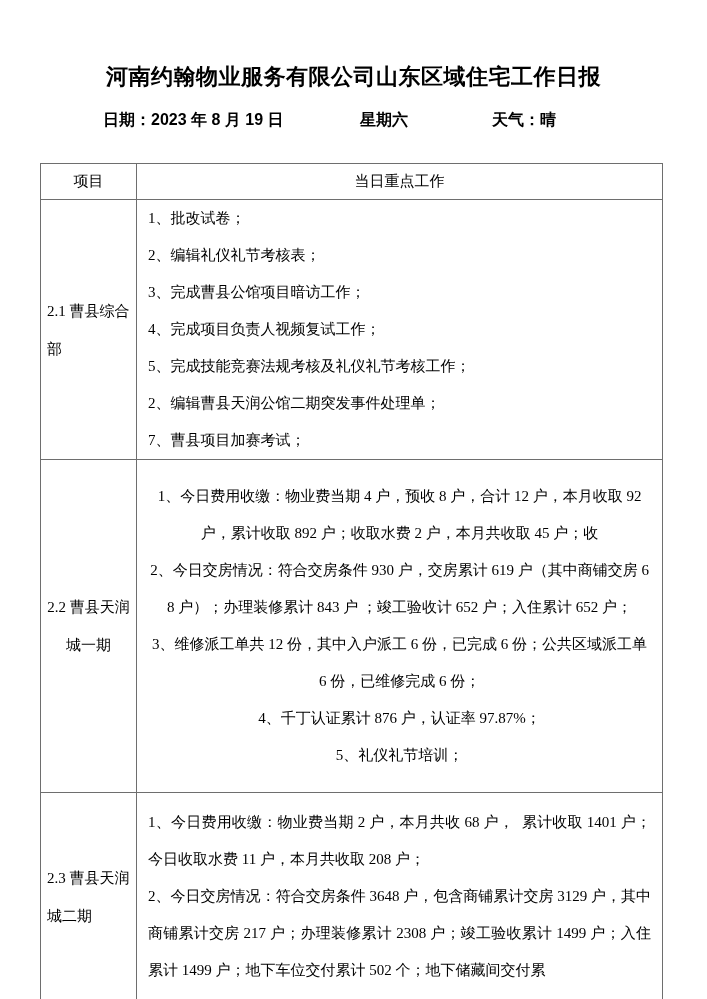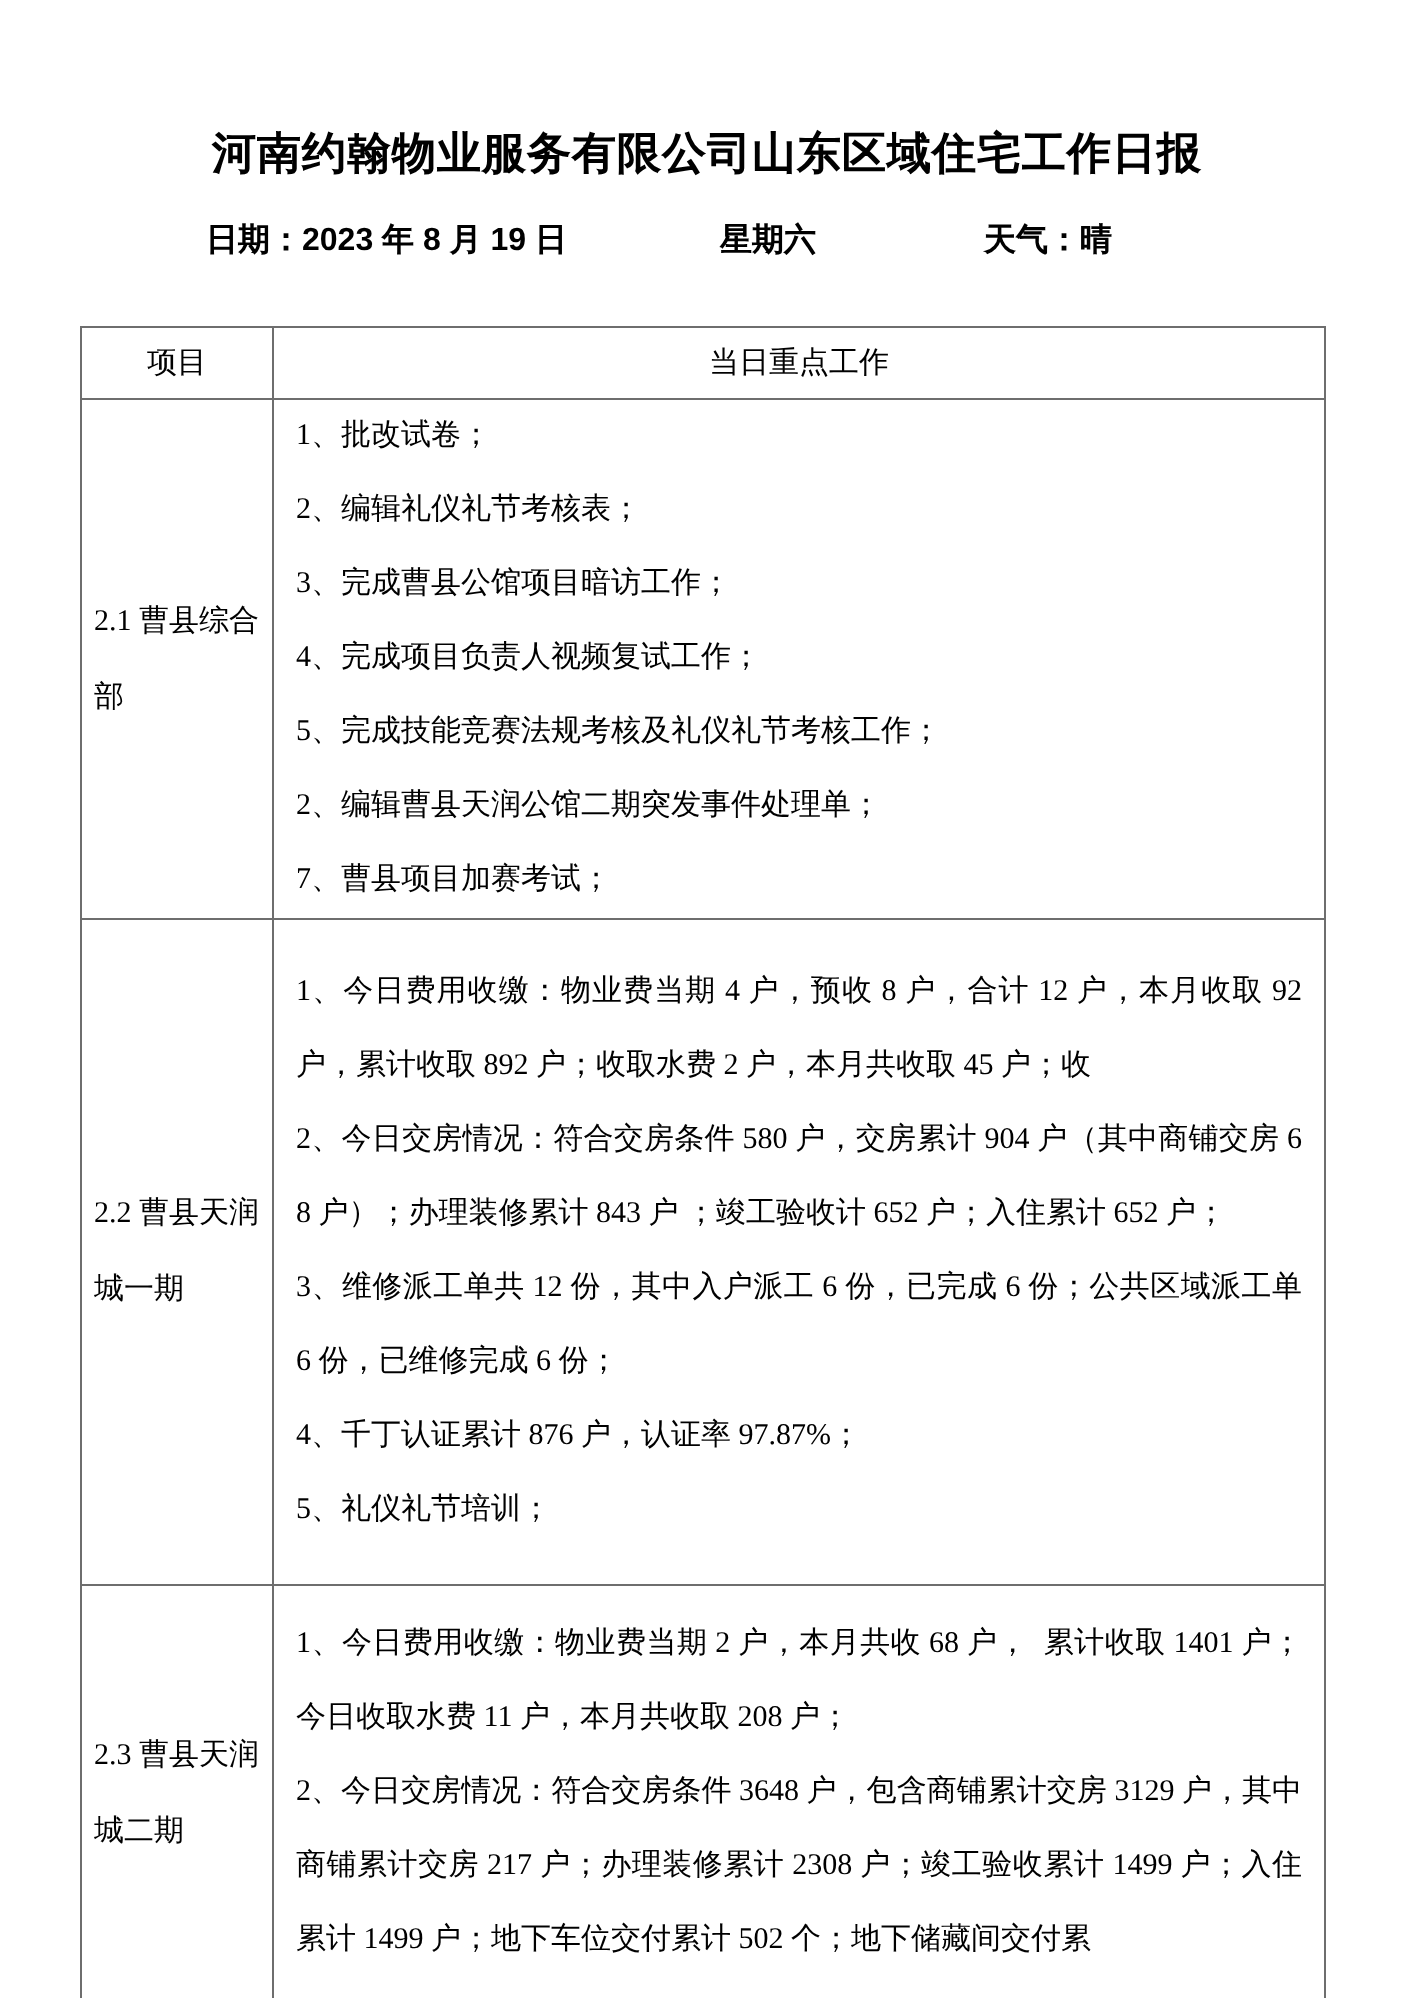"2、今日交房情况：符合交房条件 580 户，交房累计 904 户（其中商铺交房" p { text: 580 户，交房累计 904 -> 930 户，交房累计 619 }
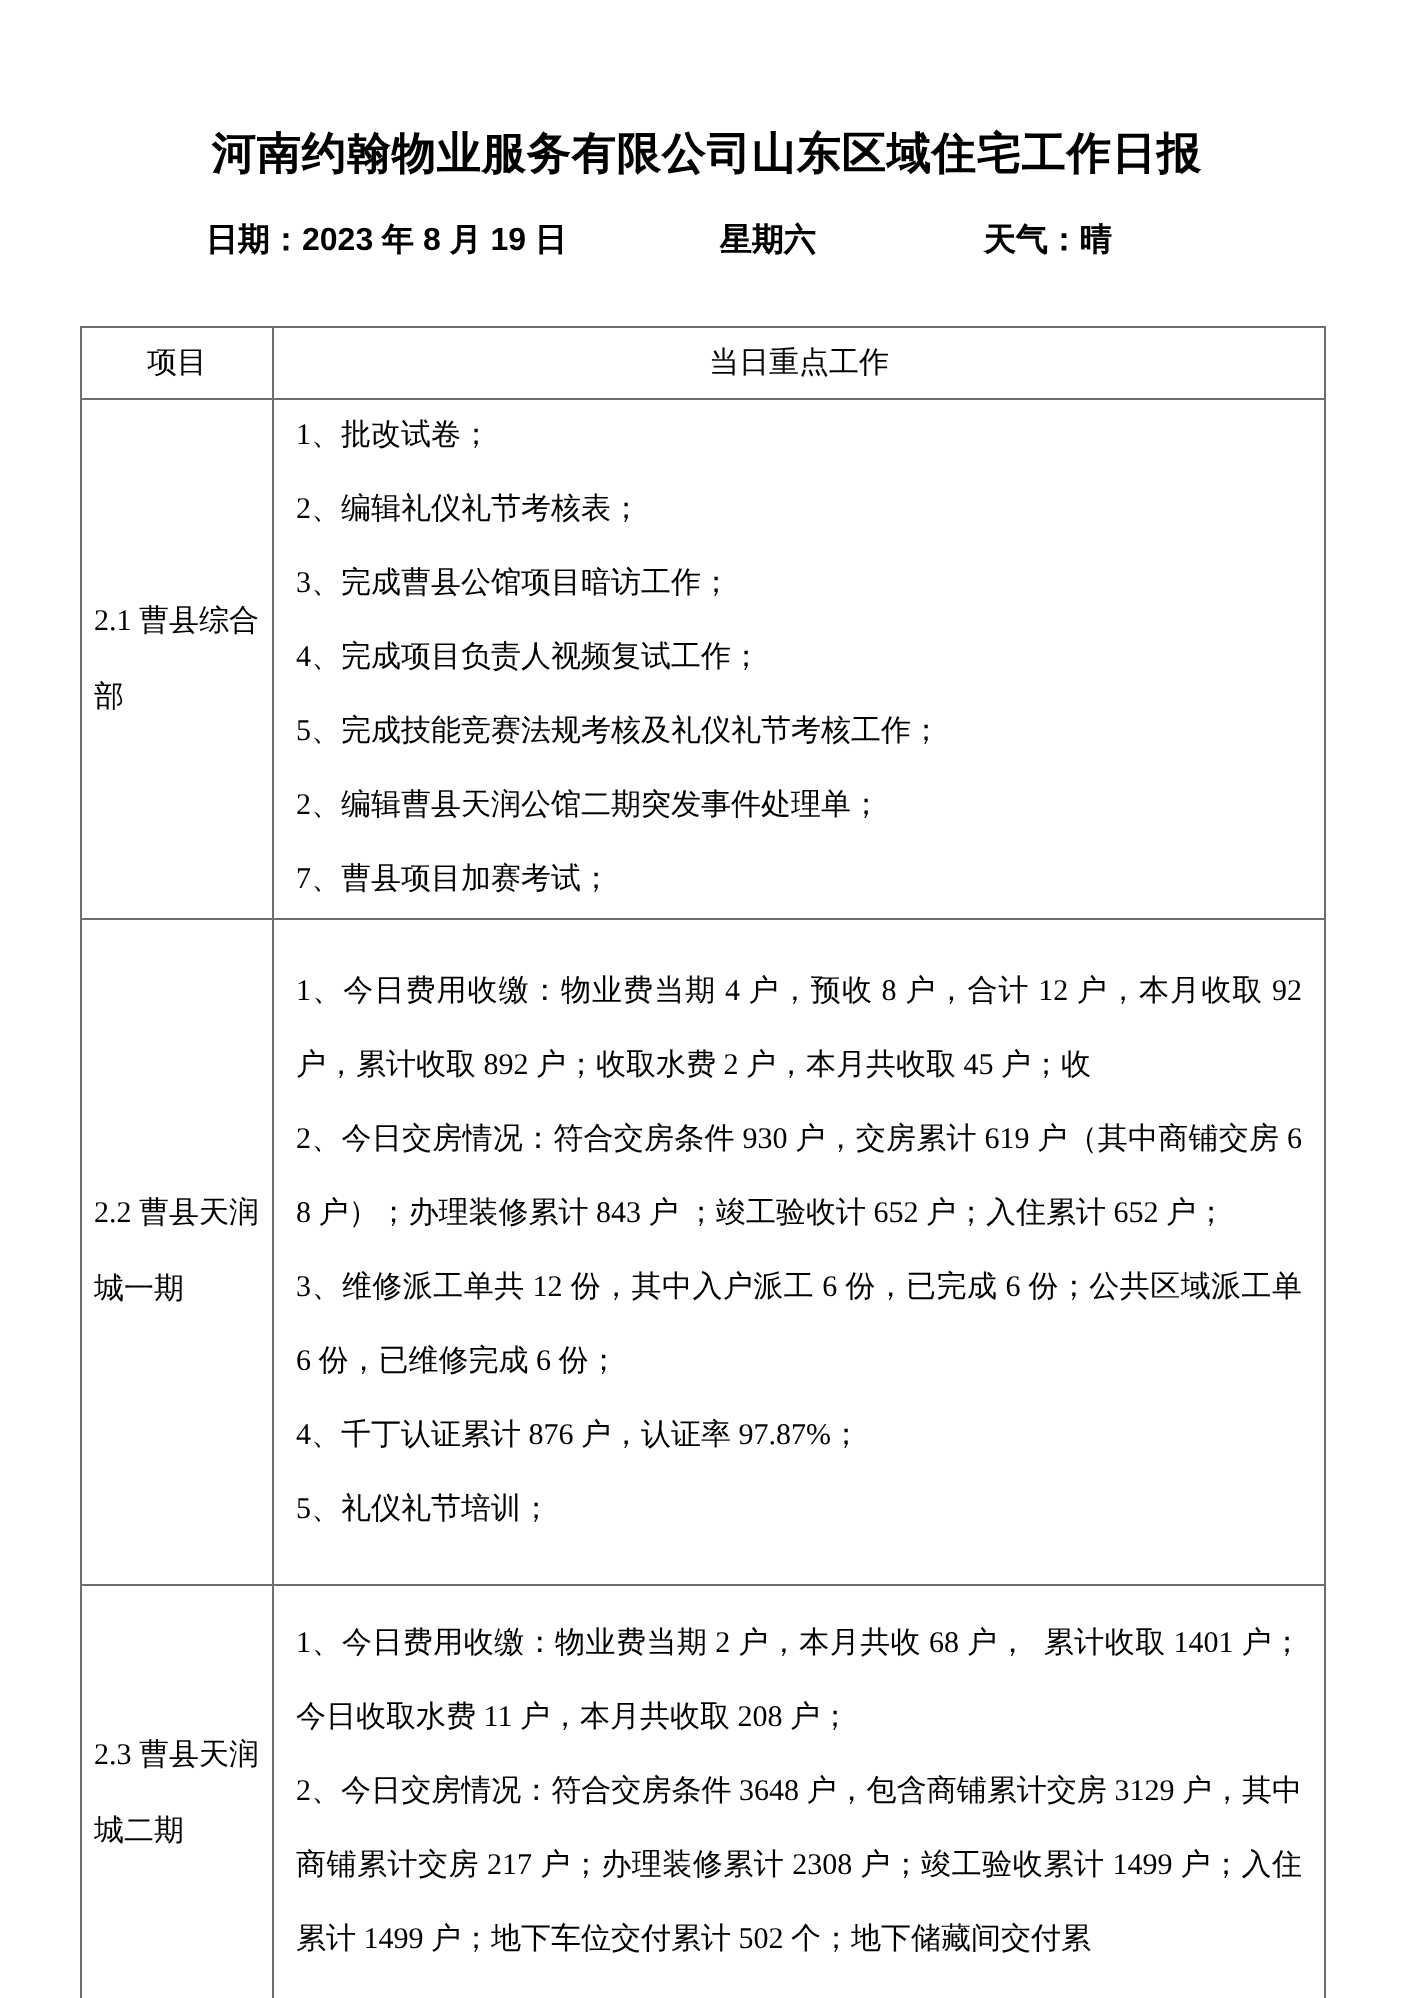"2.2 曹县天润城一期" tr.row-2 td { text-align: none -> center }
